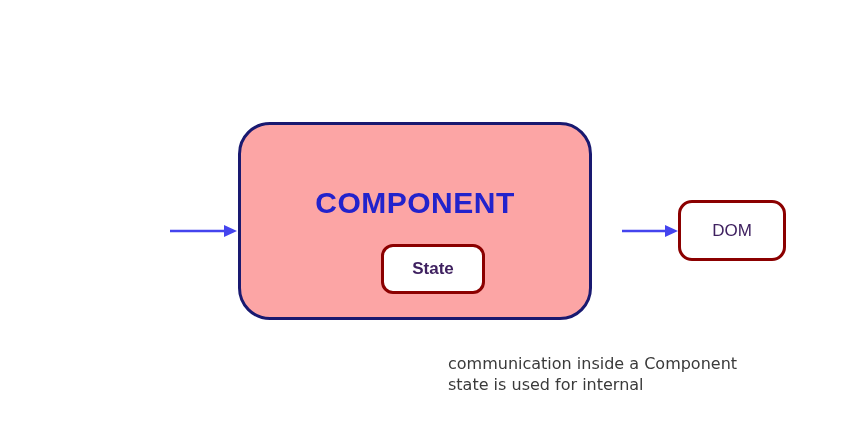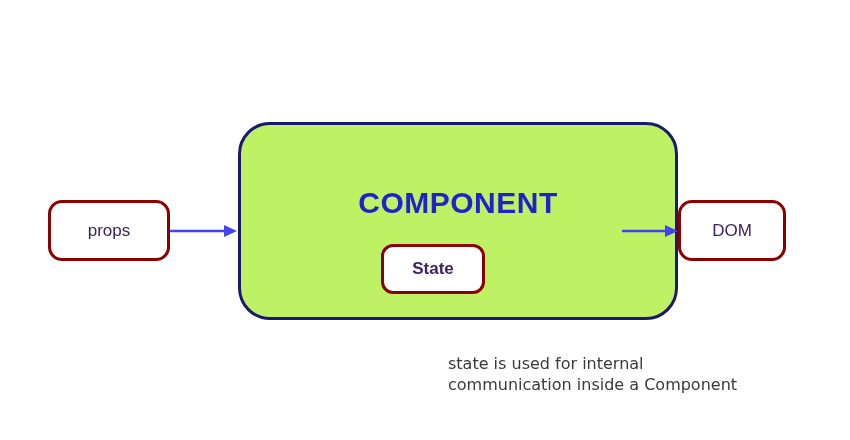"COMPONENT" .component-box { background: #bef264 -> #fca5a5; width: 440px -> 354px }
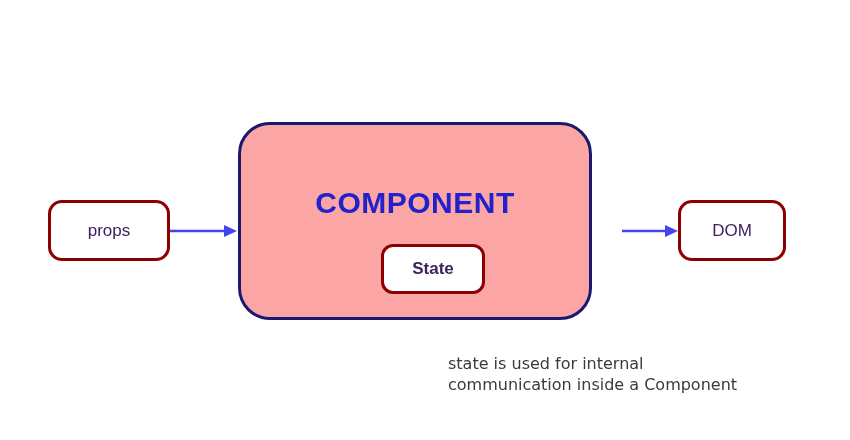"props" div.box { html: <div> <span>props</span> </div> -> none }
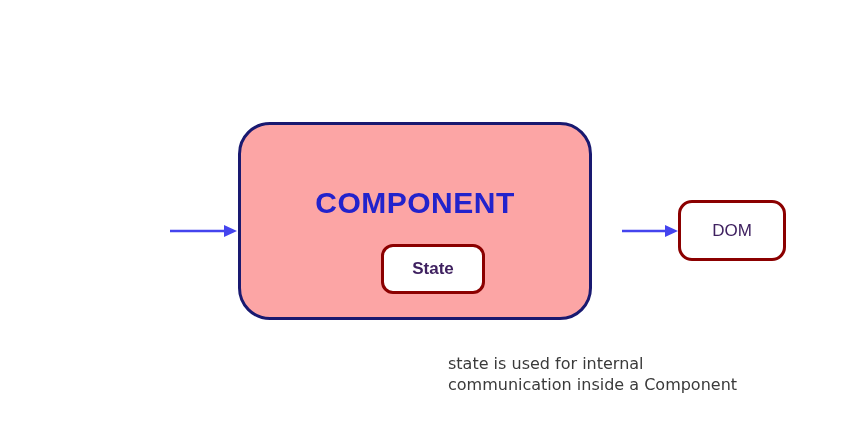"state is used for internal" div { order: before "communication inside a Component" -> after "communication inside a Component" }
